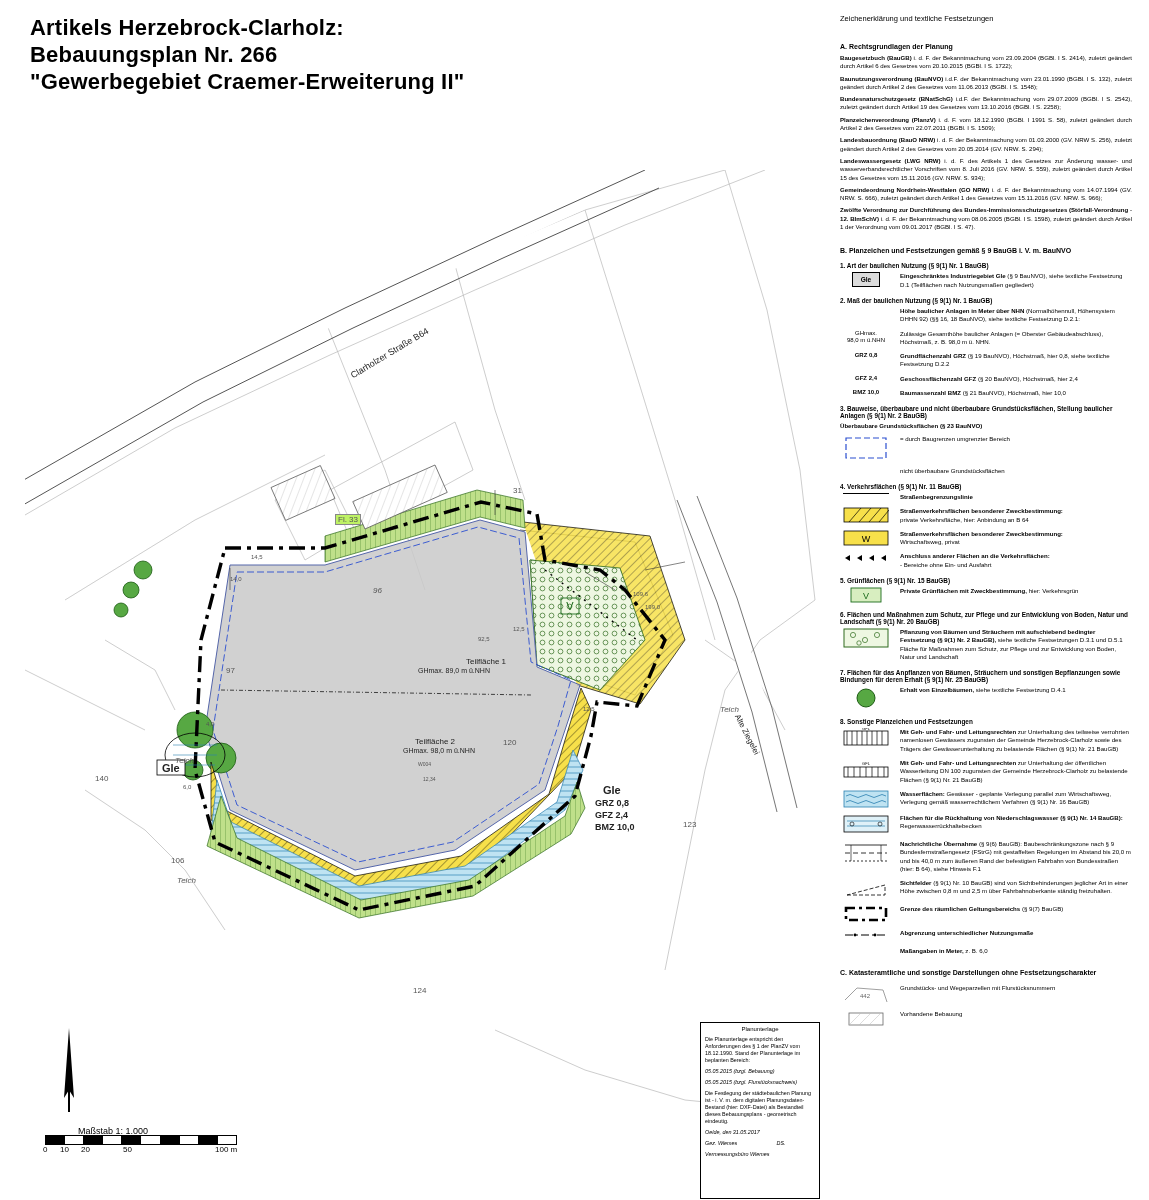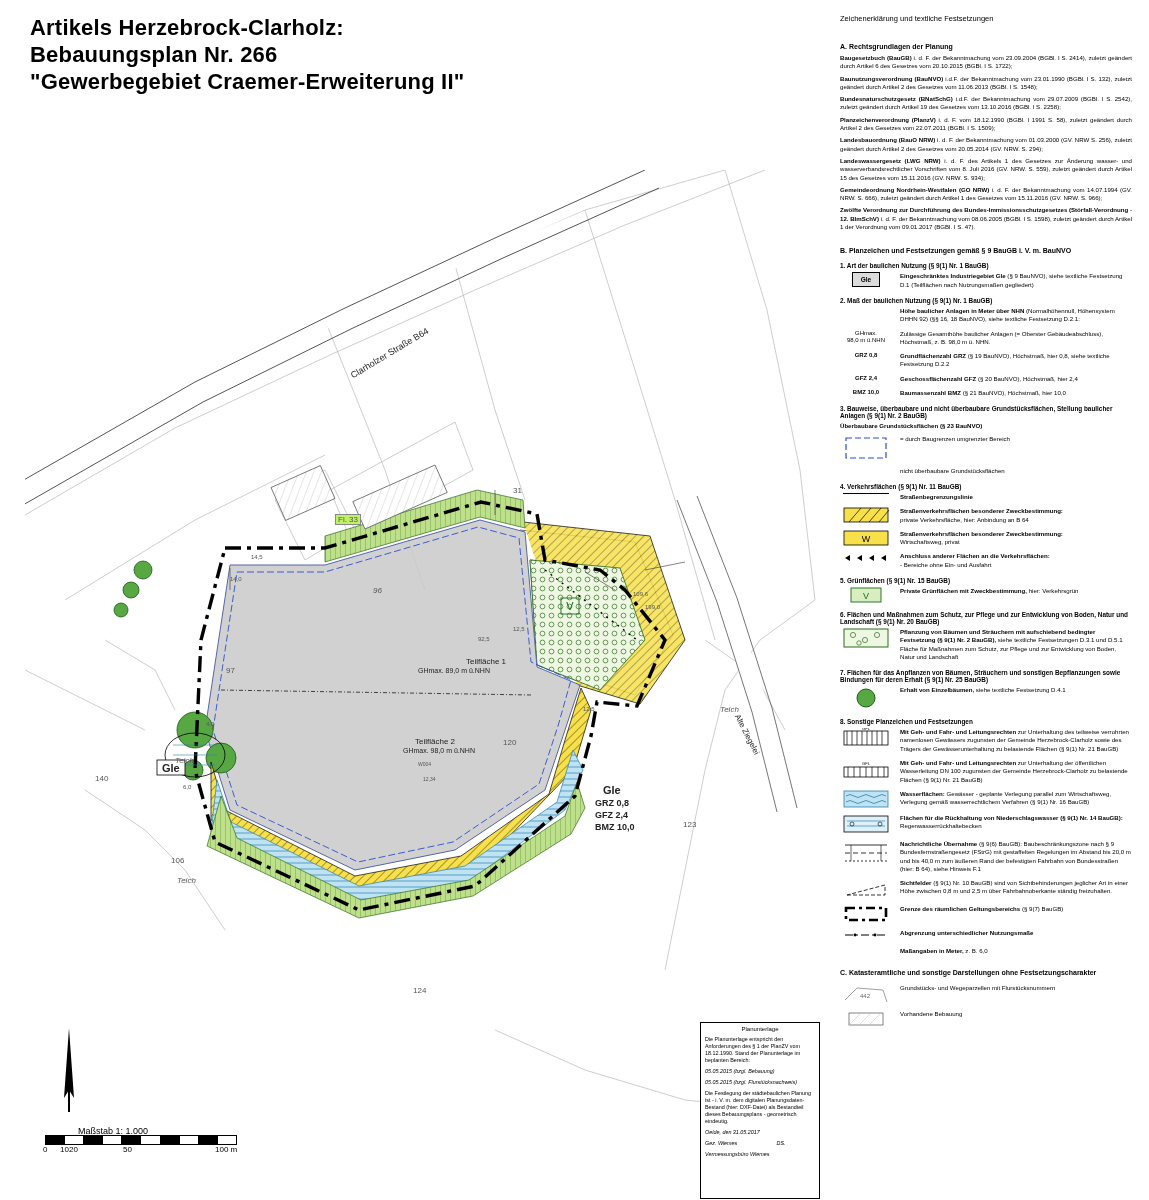"20" span { left: 24px -> 36px }
